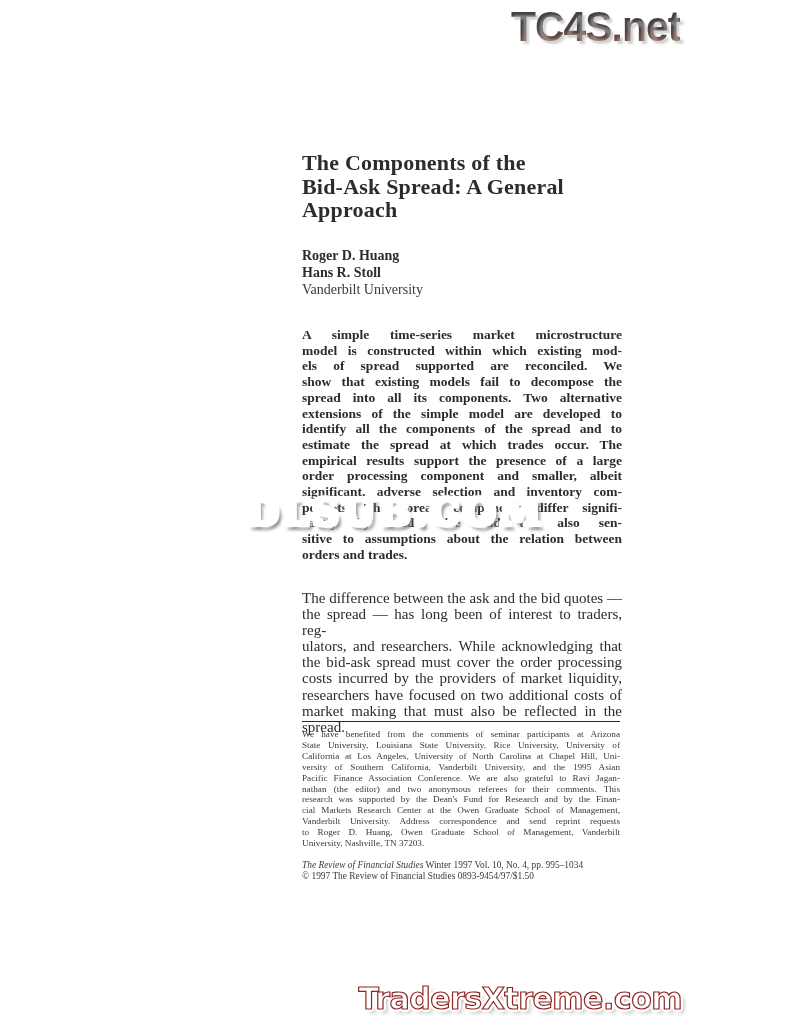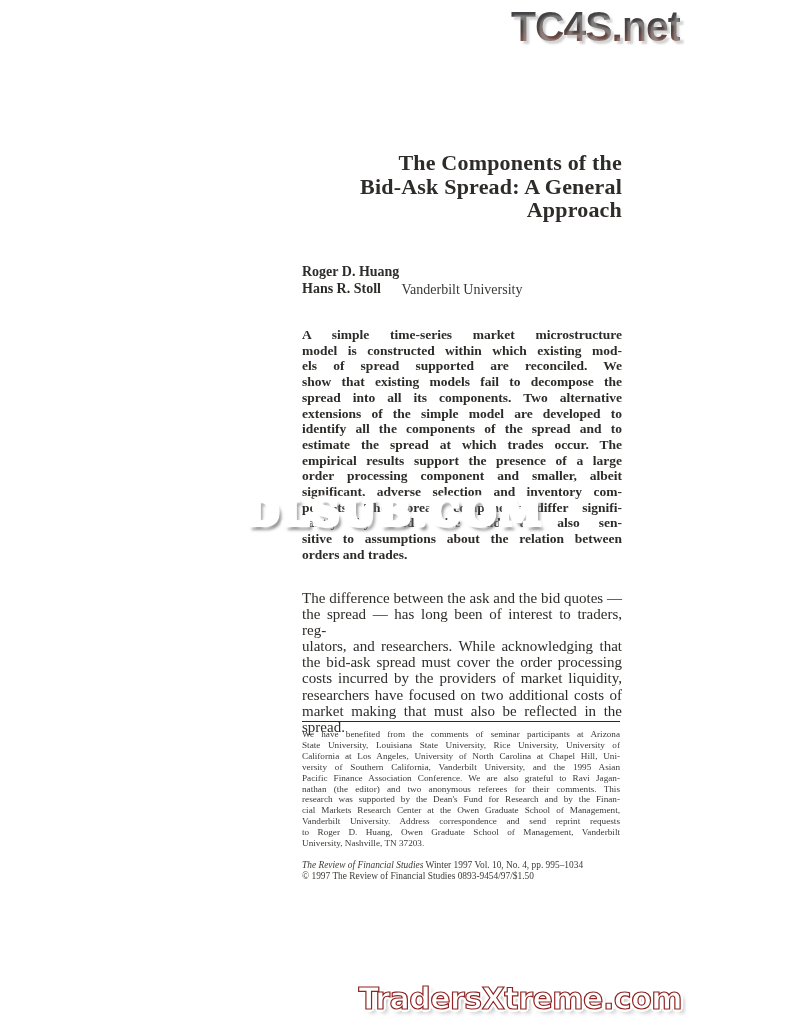"The Components of the" .title { text-align: right -> none }
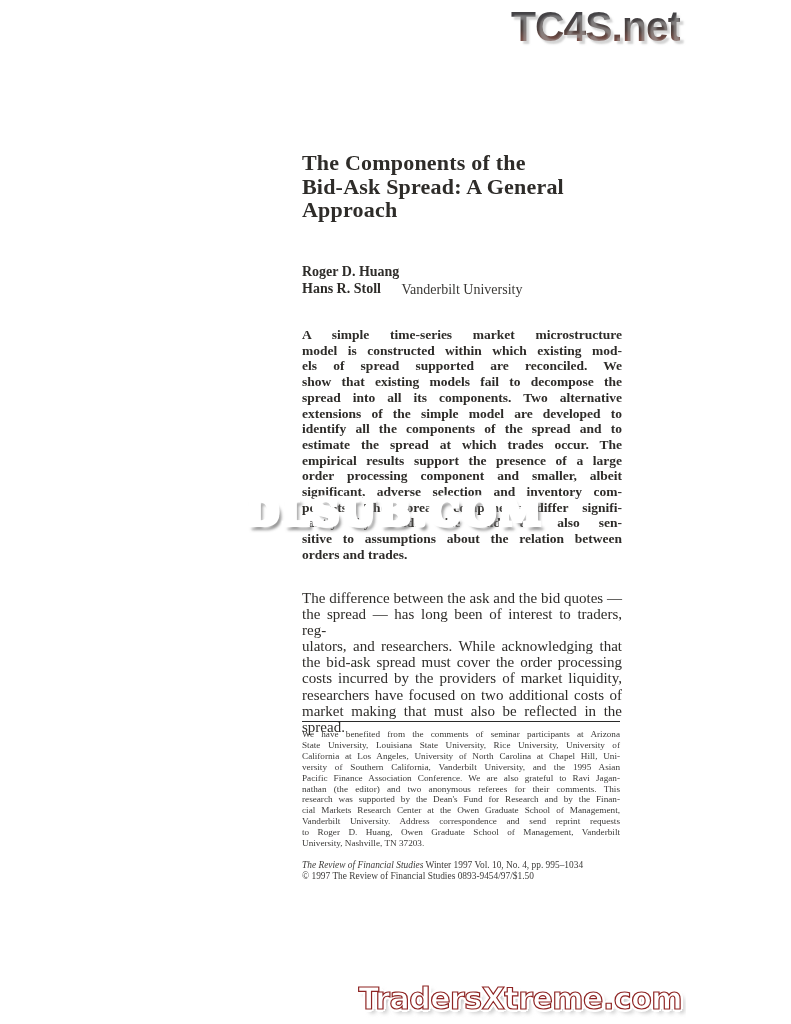"Roger D. Huang" .authors { margin-top: 16px -> none }
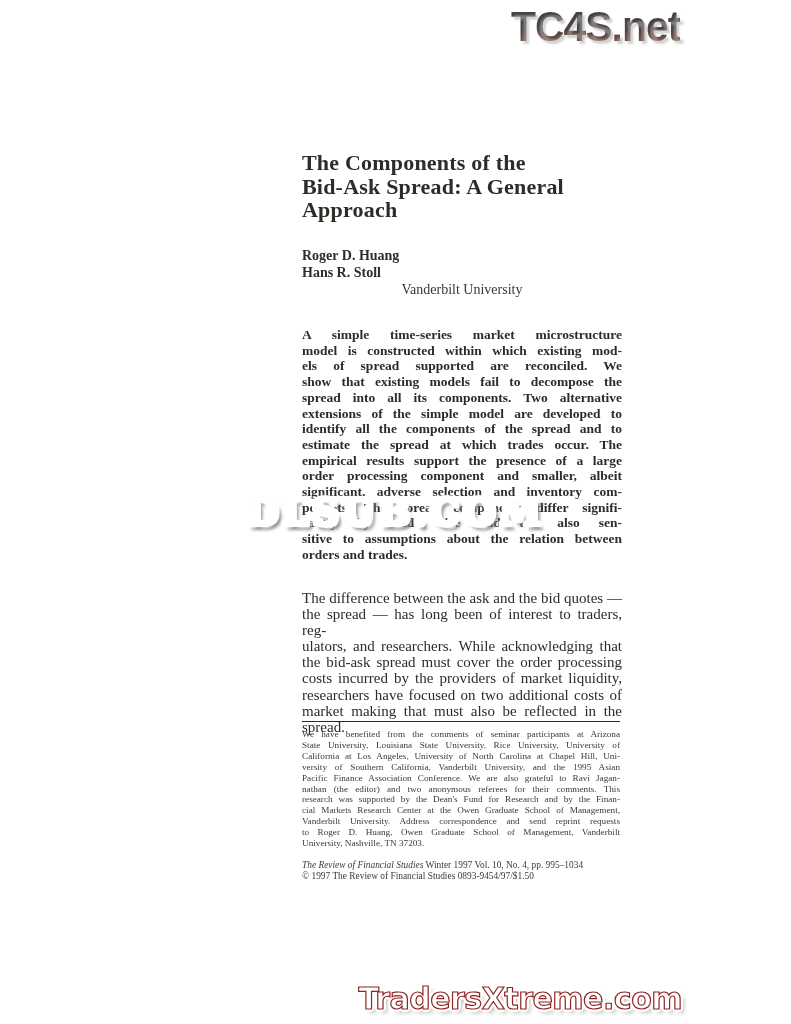"Vanderbilt University" .affil { text-align: center -> none }
